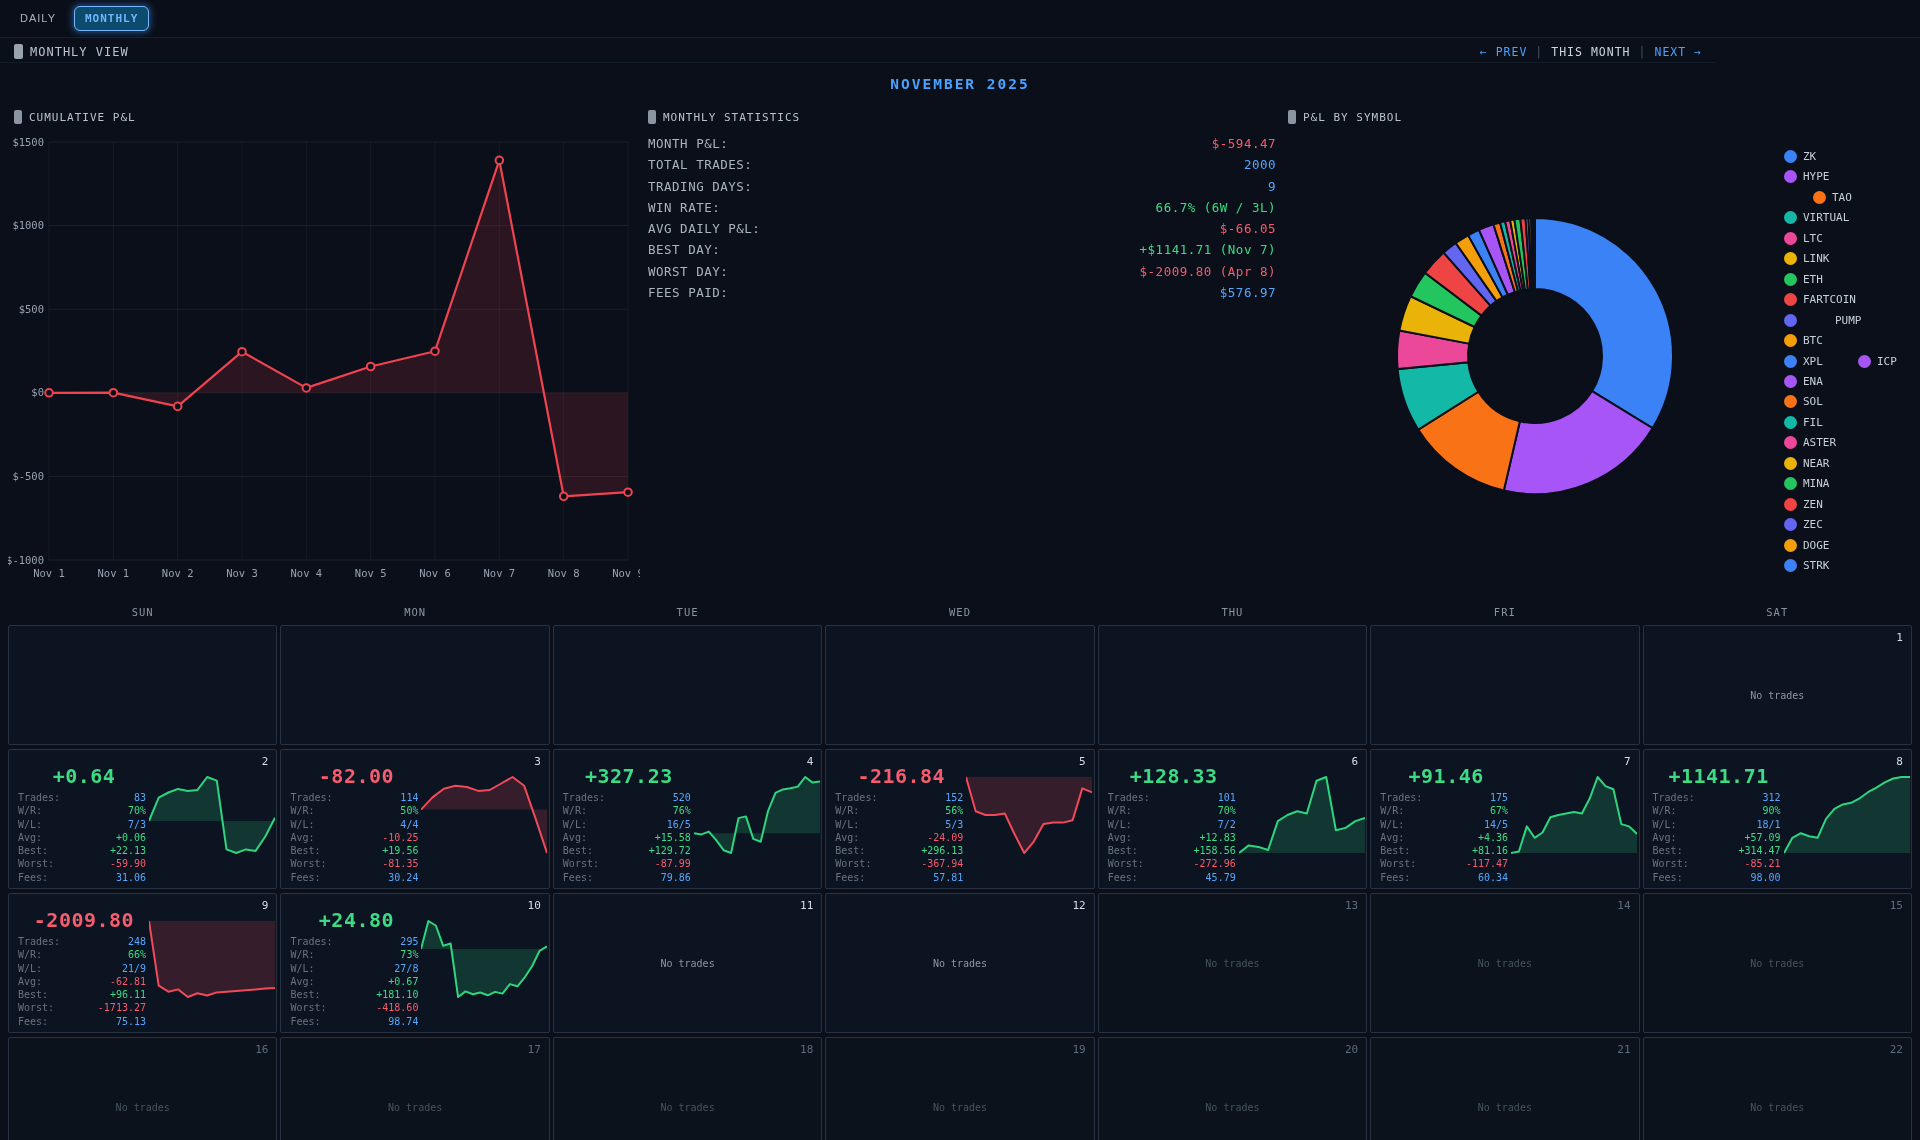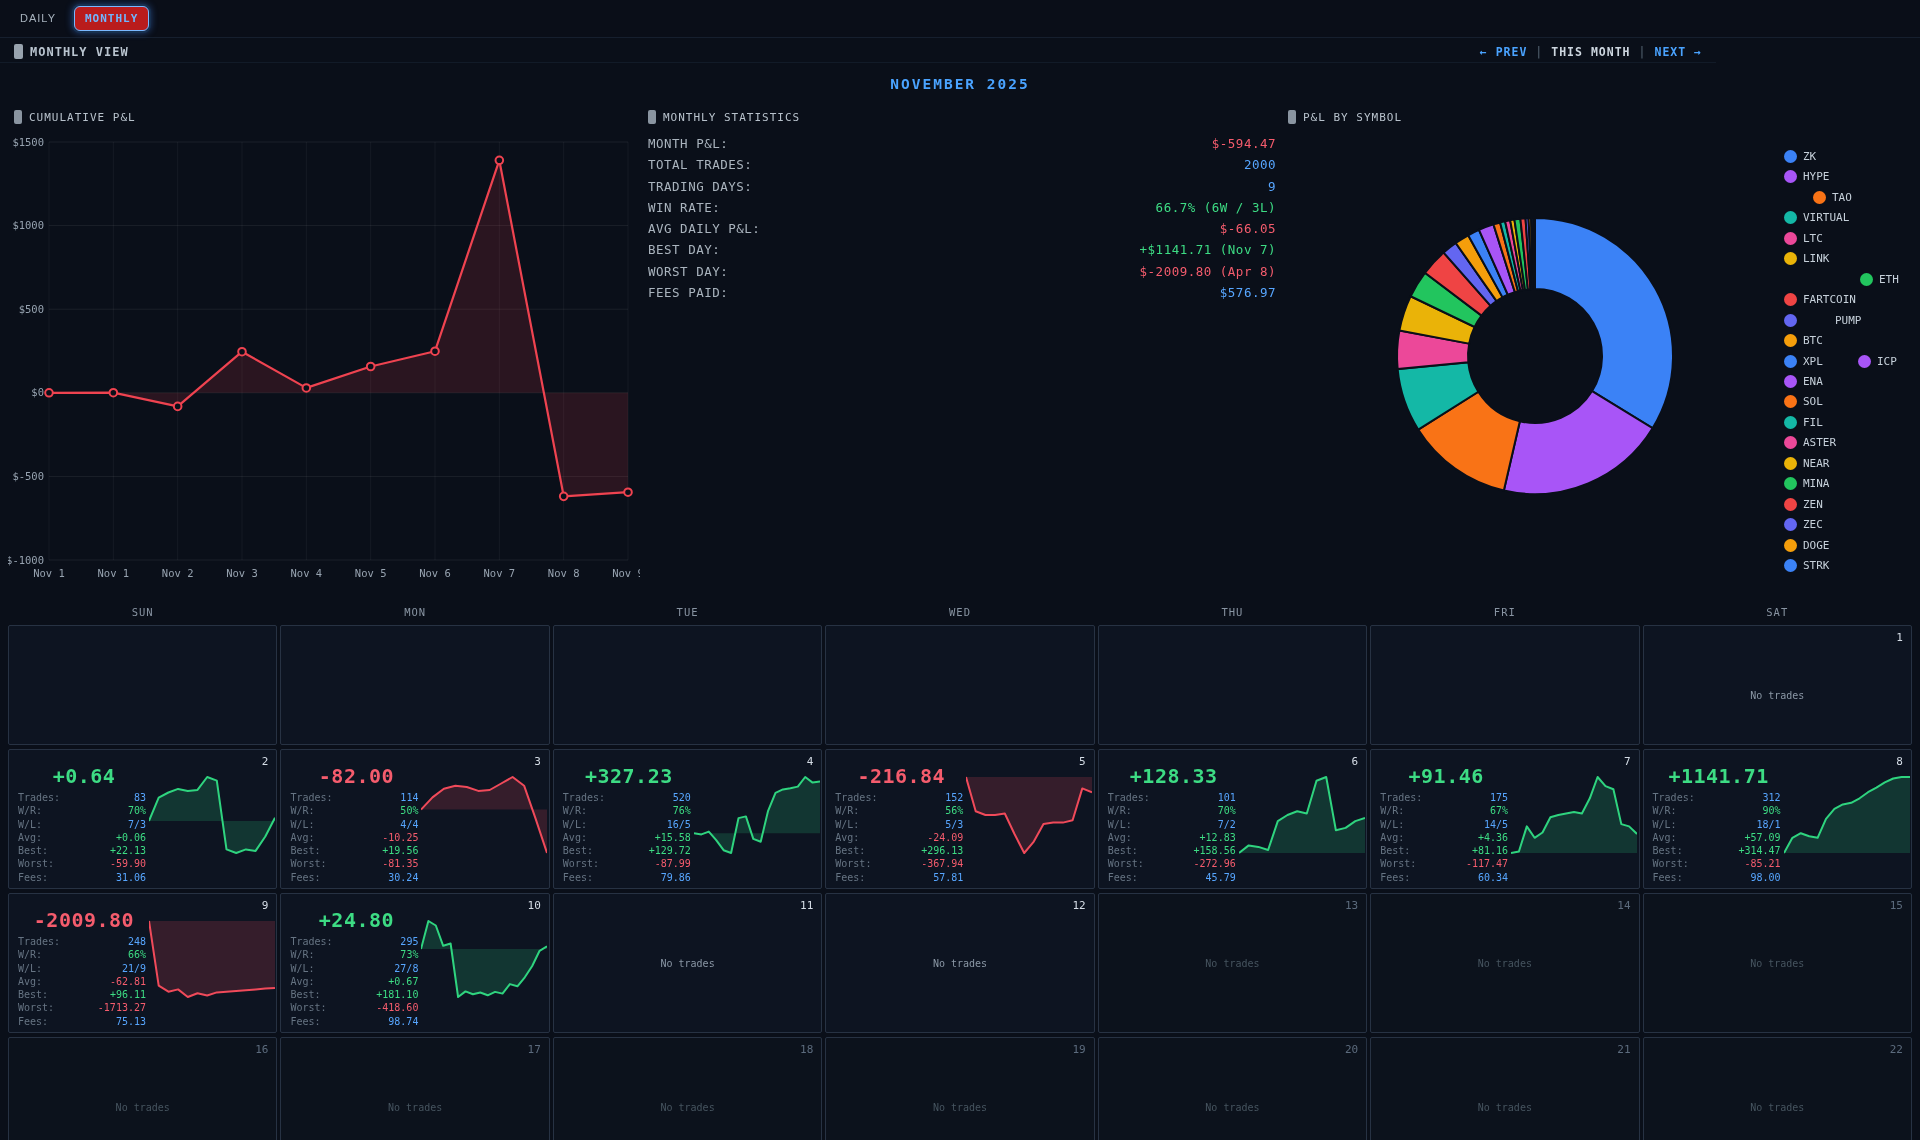"MONTHLY" .tab-monthly { background: #b91c1c -> #0c4a6e }
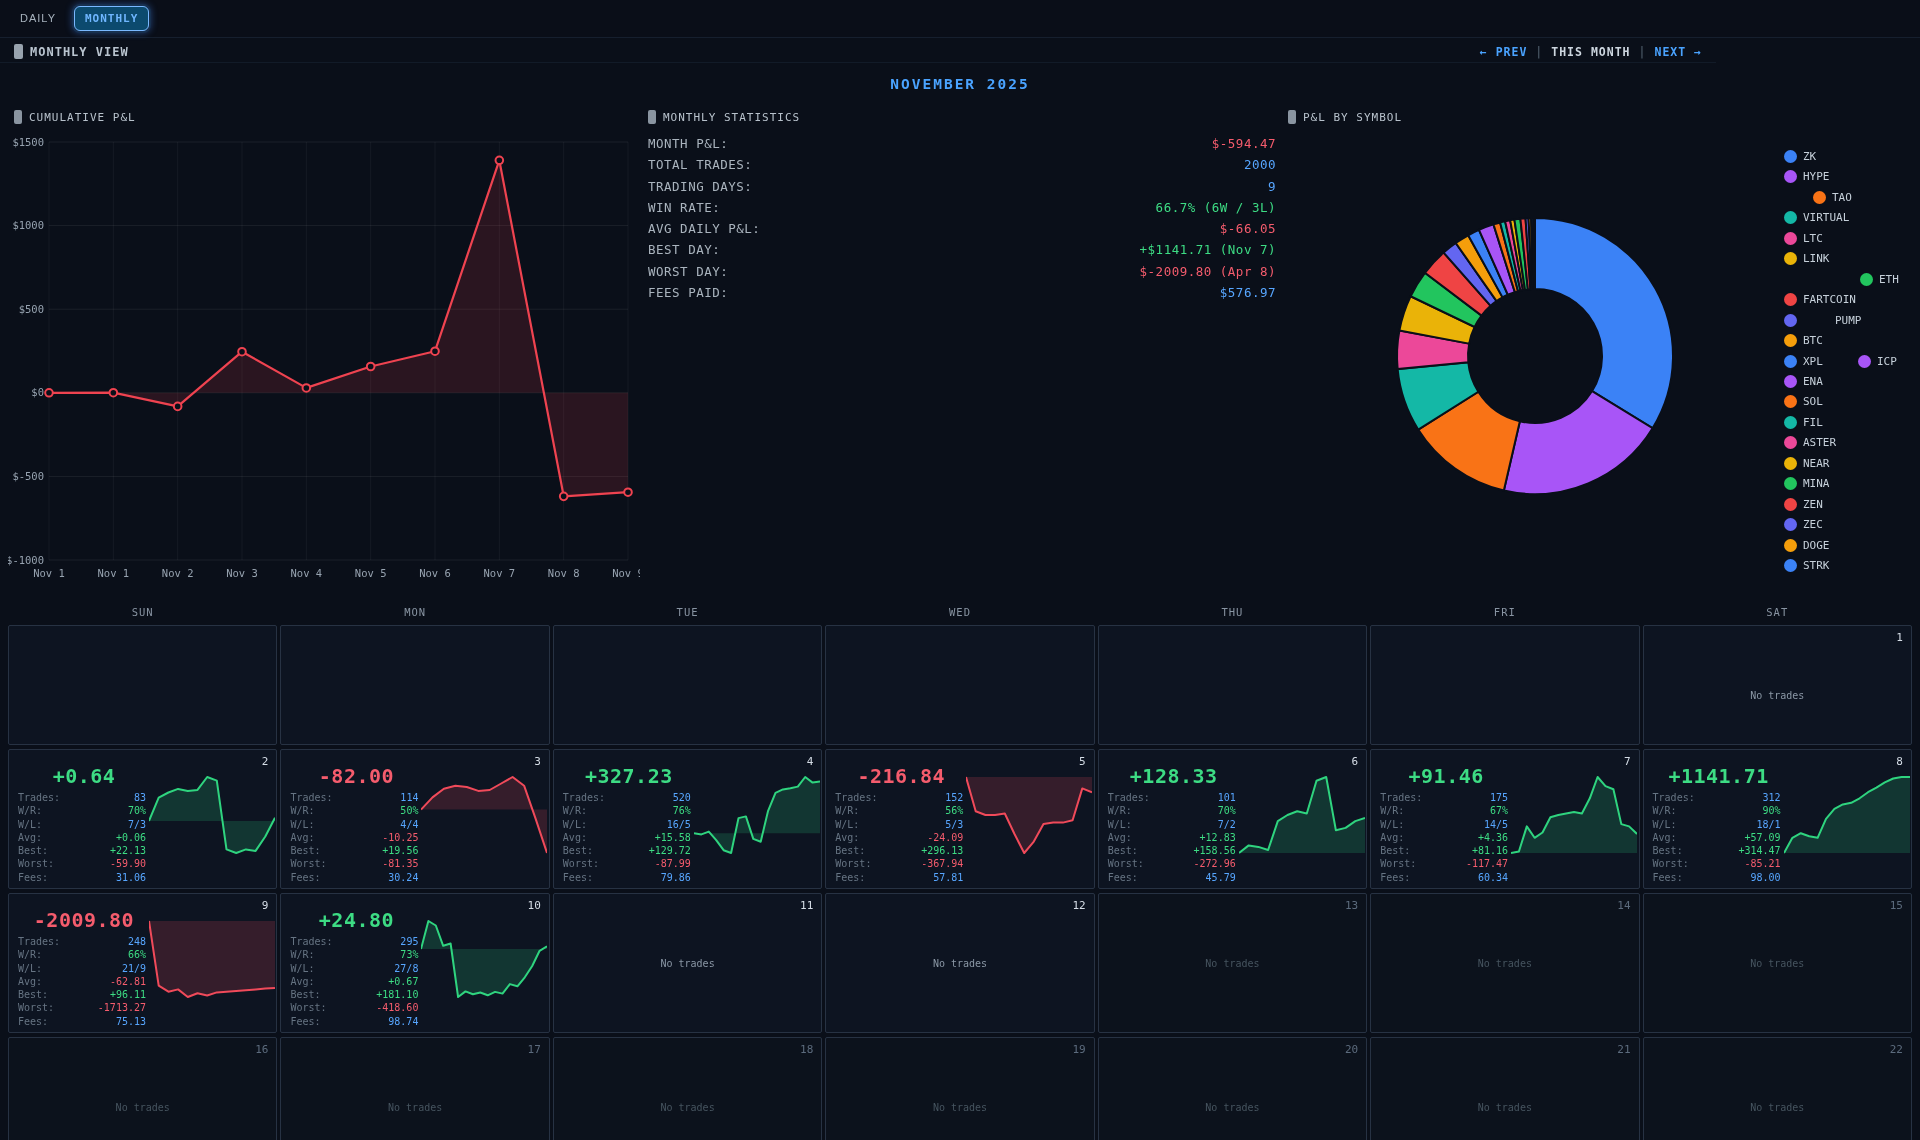"MONTHLY VIEW" .headrow { font-weight: bold -> none }
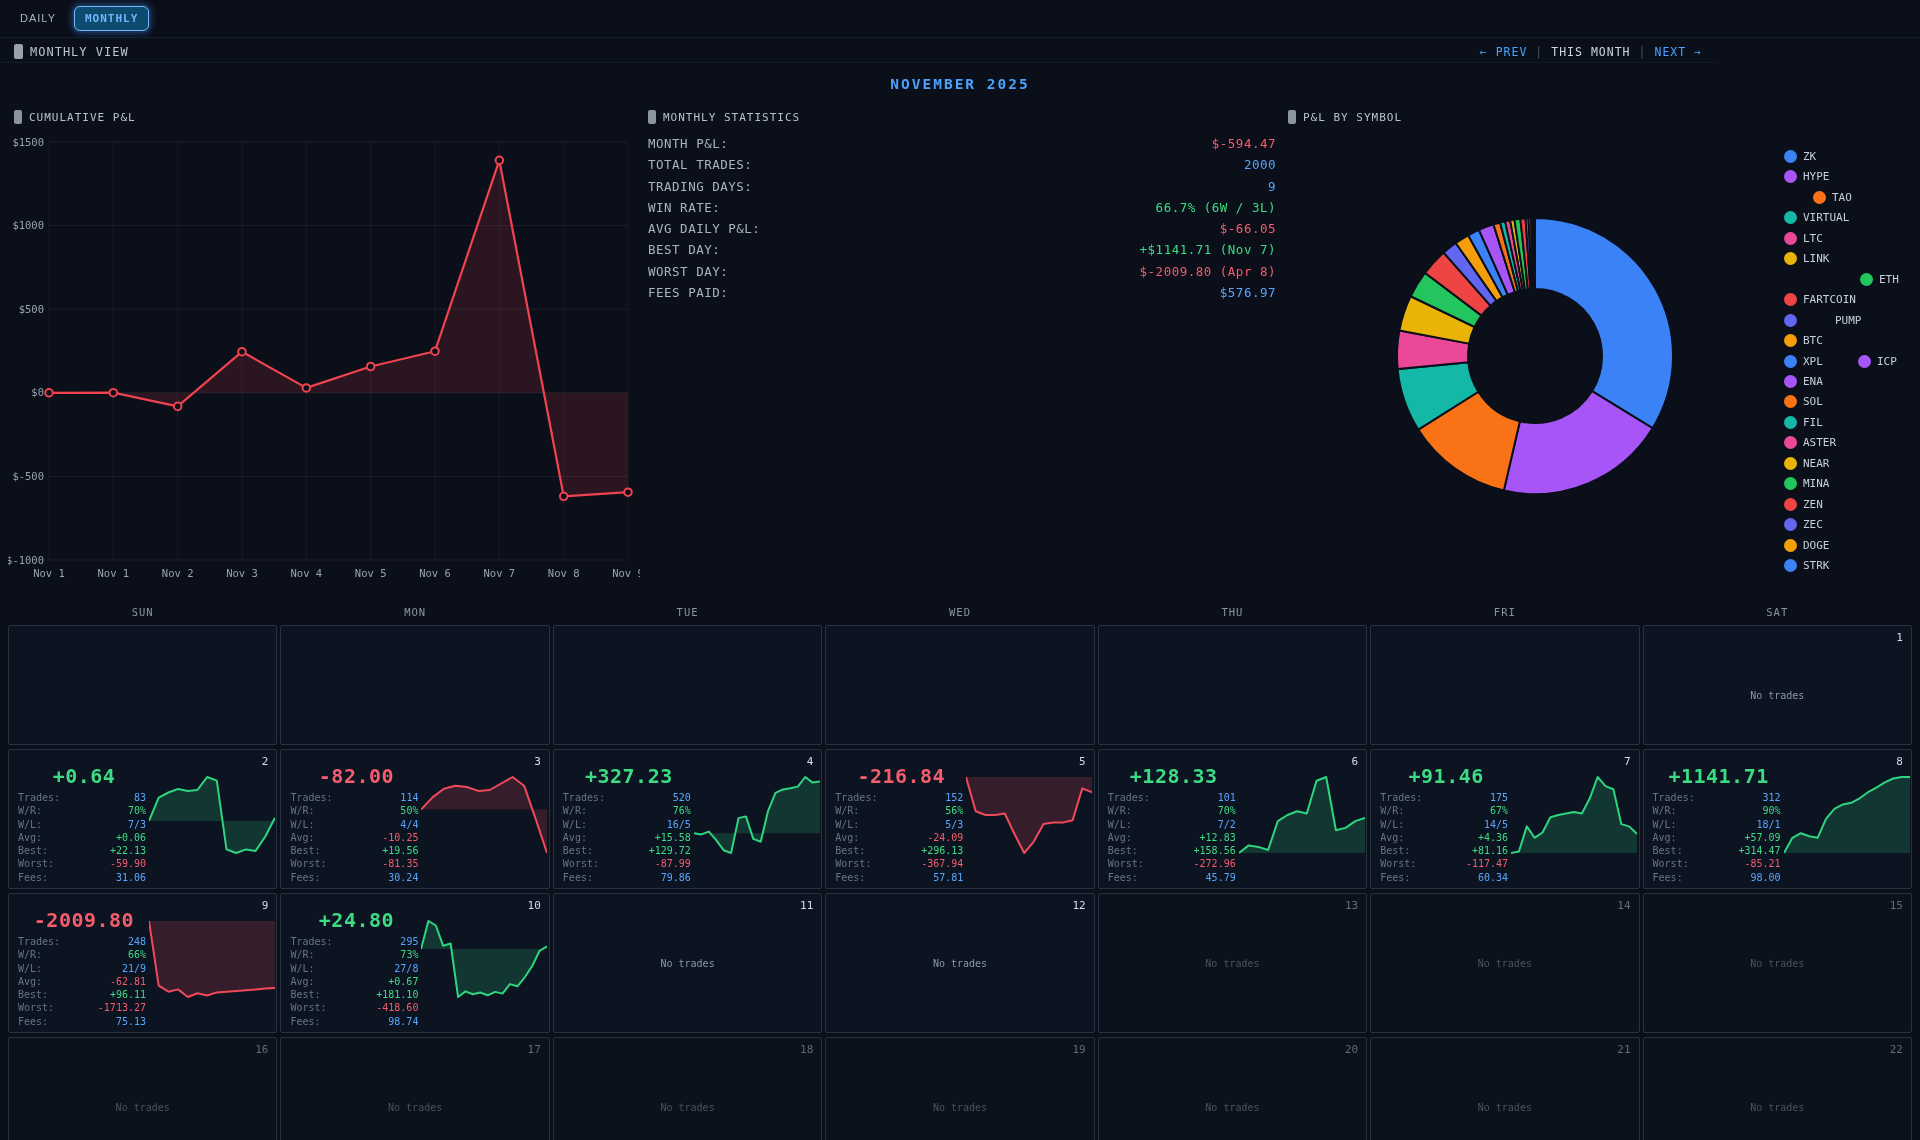"ETH" div.legend-item { left: 1860px -> 1784px }
